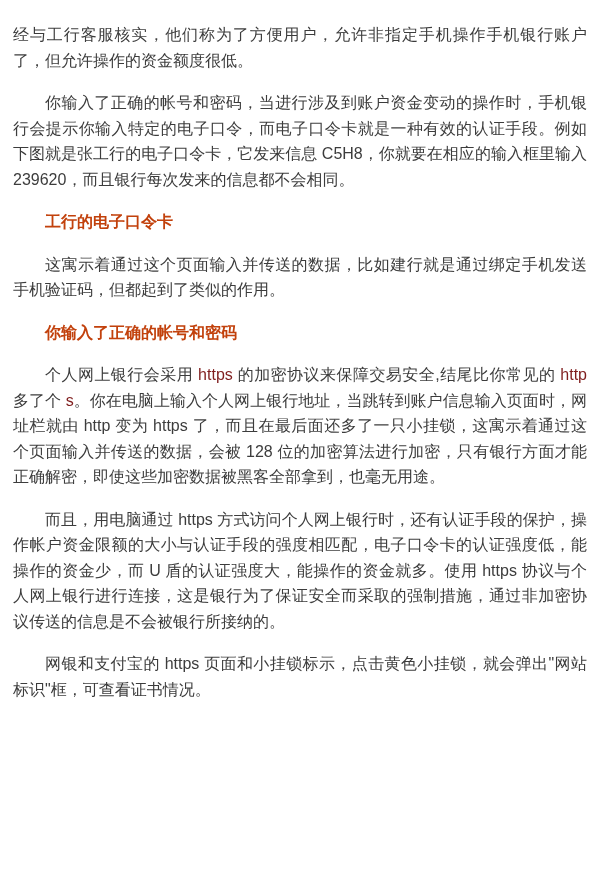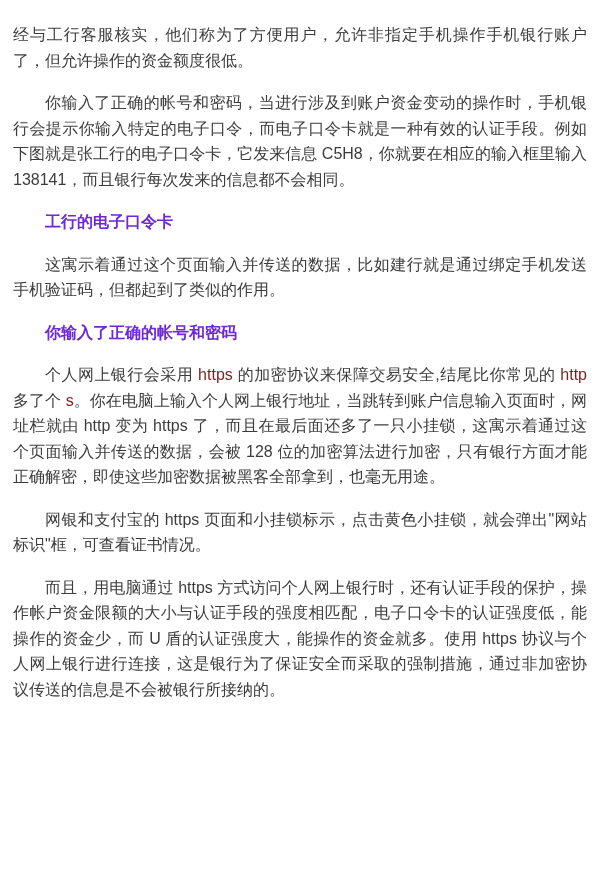"你输入了正确的帐号和密码，当进行涉及到账户资金变动的操作时，手机银行会提示你输入" p { text: 138141 -> 239620 }
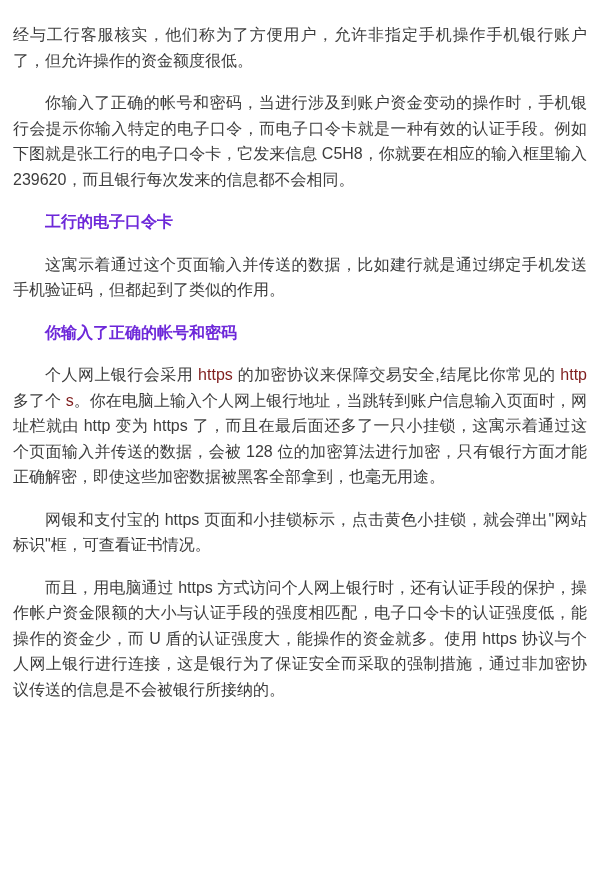"工行的电子口令卡" .page h3 { color: #6d28d9 -> #c2410c }
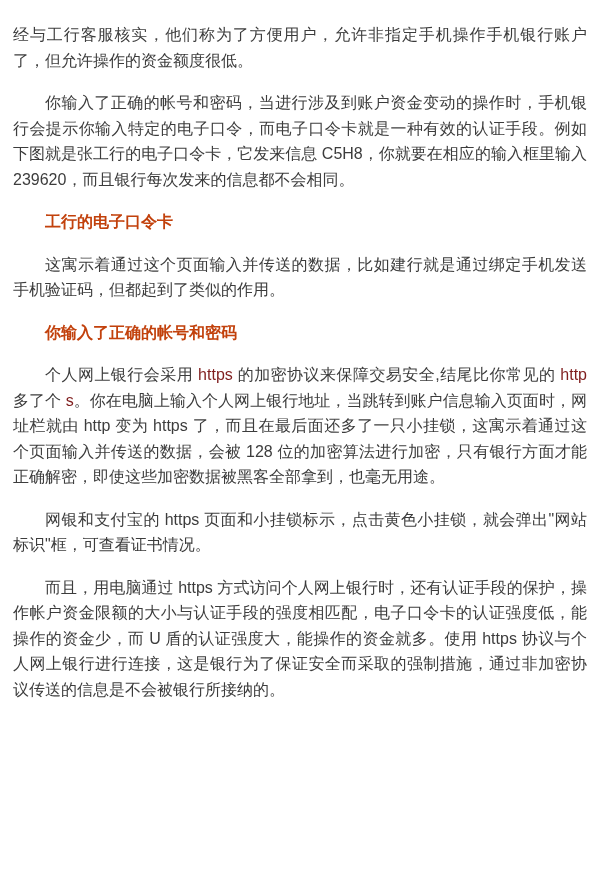"网银和支付宝的 https" p { order: before "而且，用电脑通过 https" -> after "而且，用电脑通过 https" }
